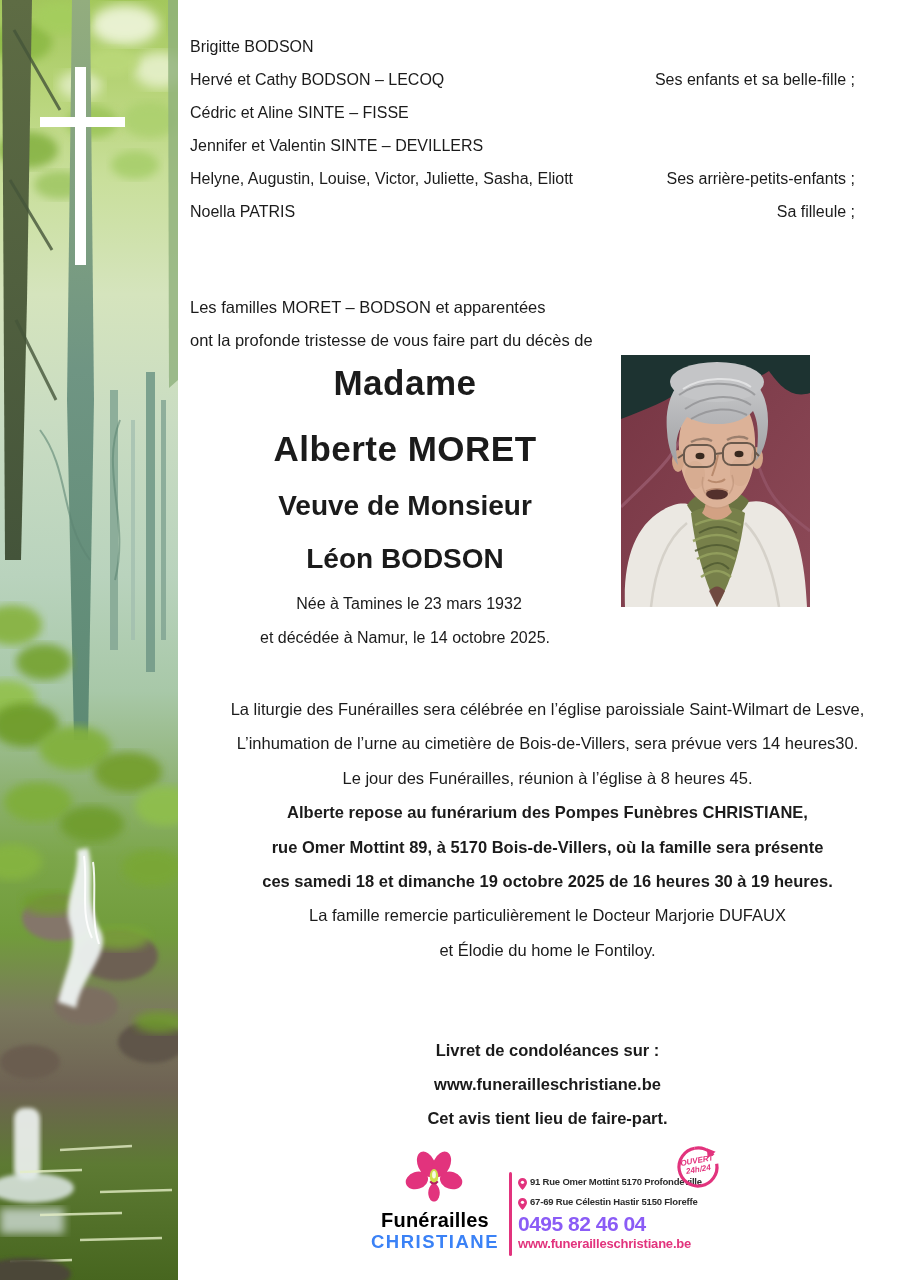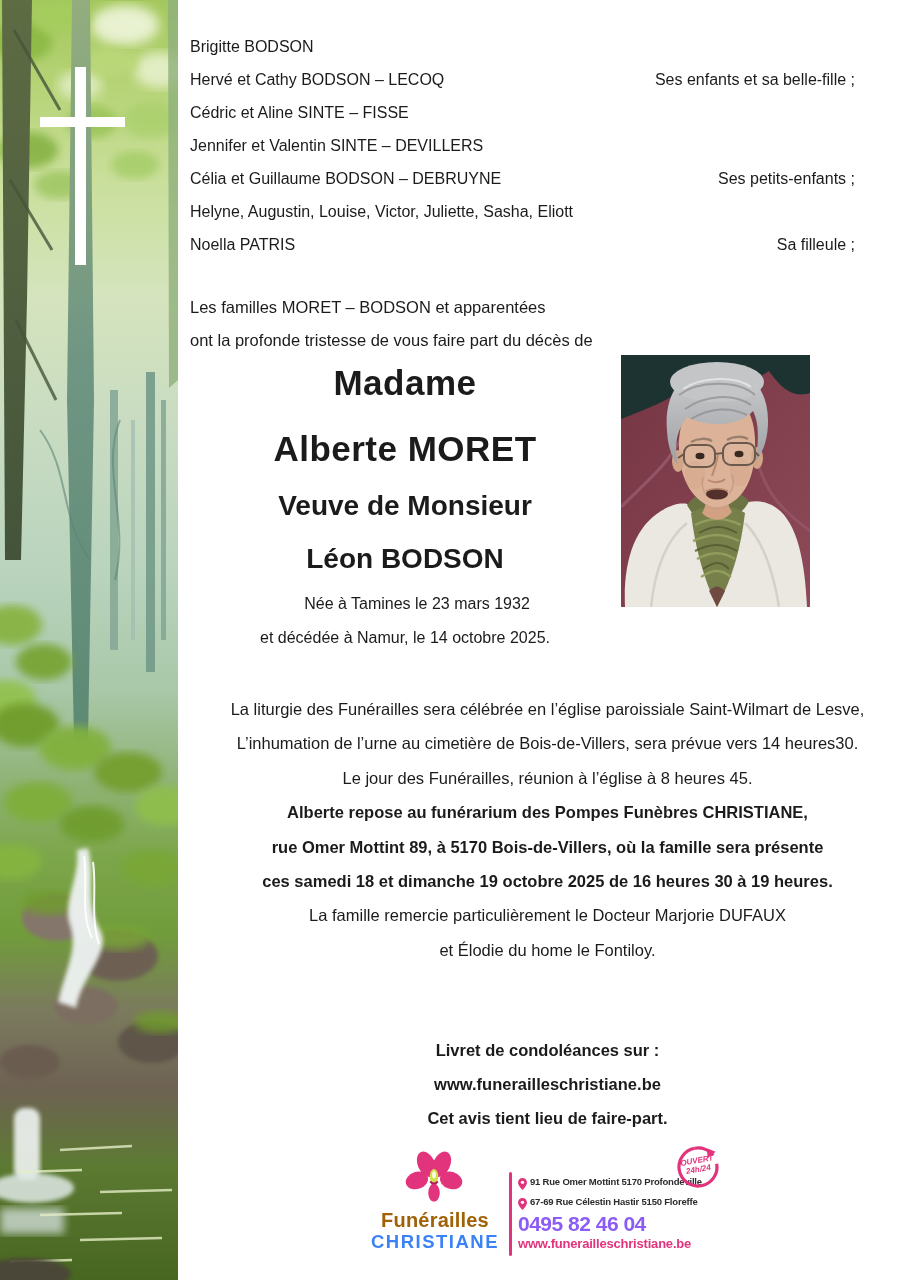"Célia et Guillaume BODSON –" div.frow { html: <div> <span>Célia et Guillaume BODSON – DEBRUYNE</span> <span>Ses petits-enfants ;</span> </div> -> none }
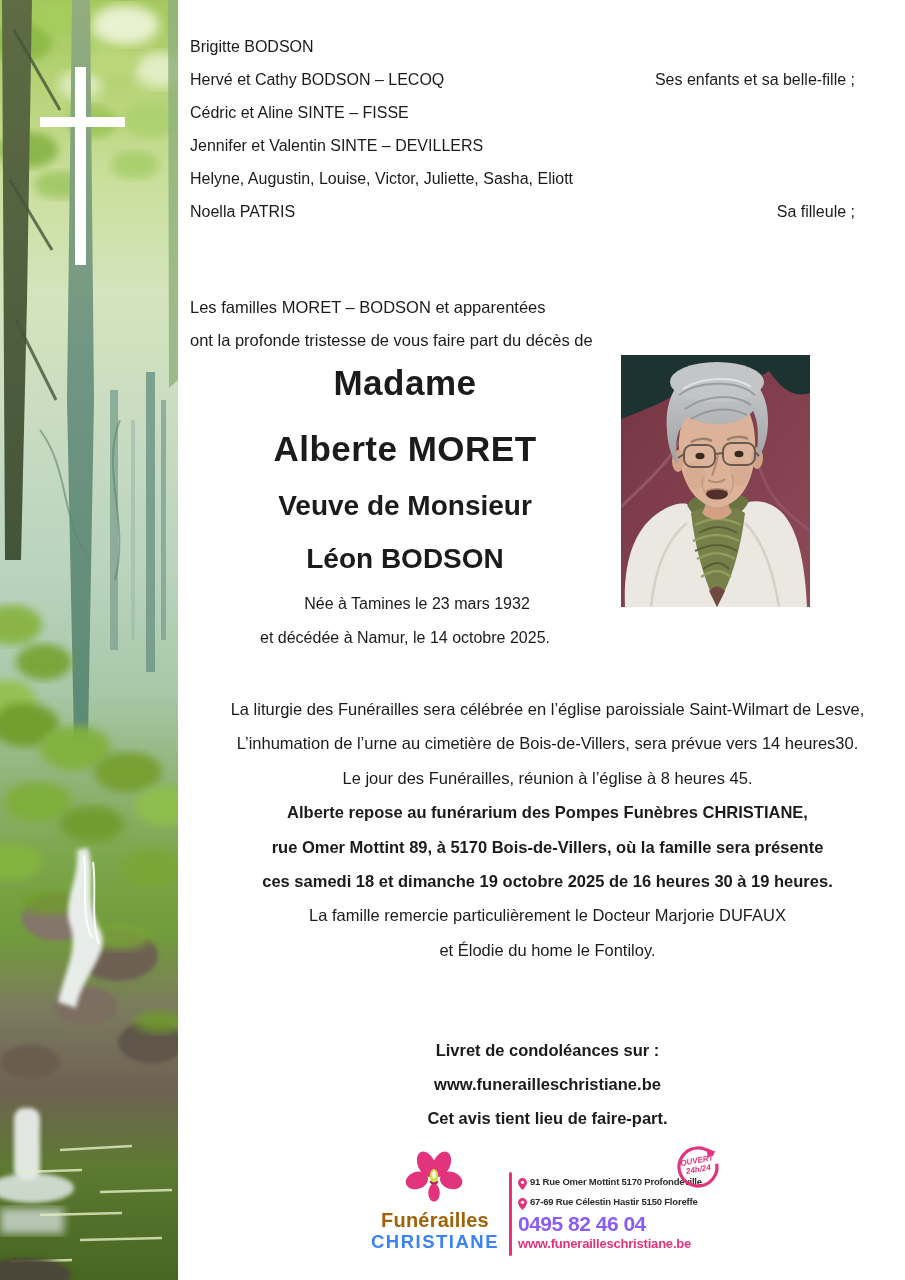"Ses arrière-petits-enfants ;" span.rel { html: none -> <span>Ses arrière-petits-enfants ;</span> }
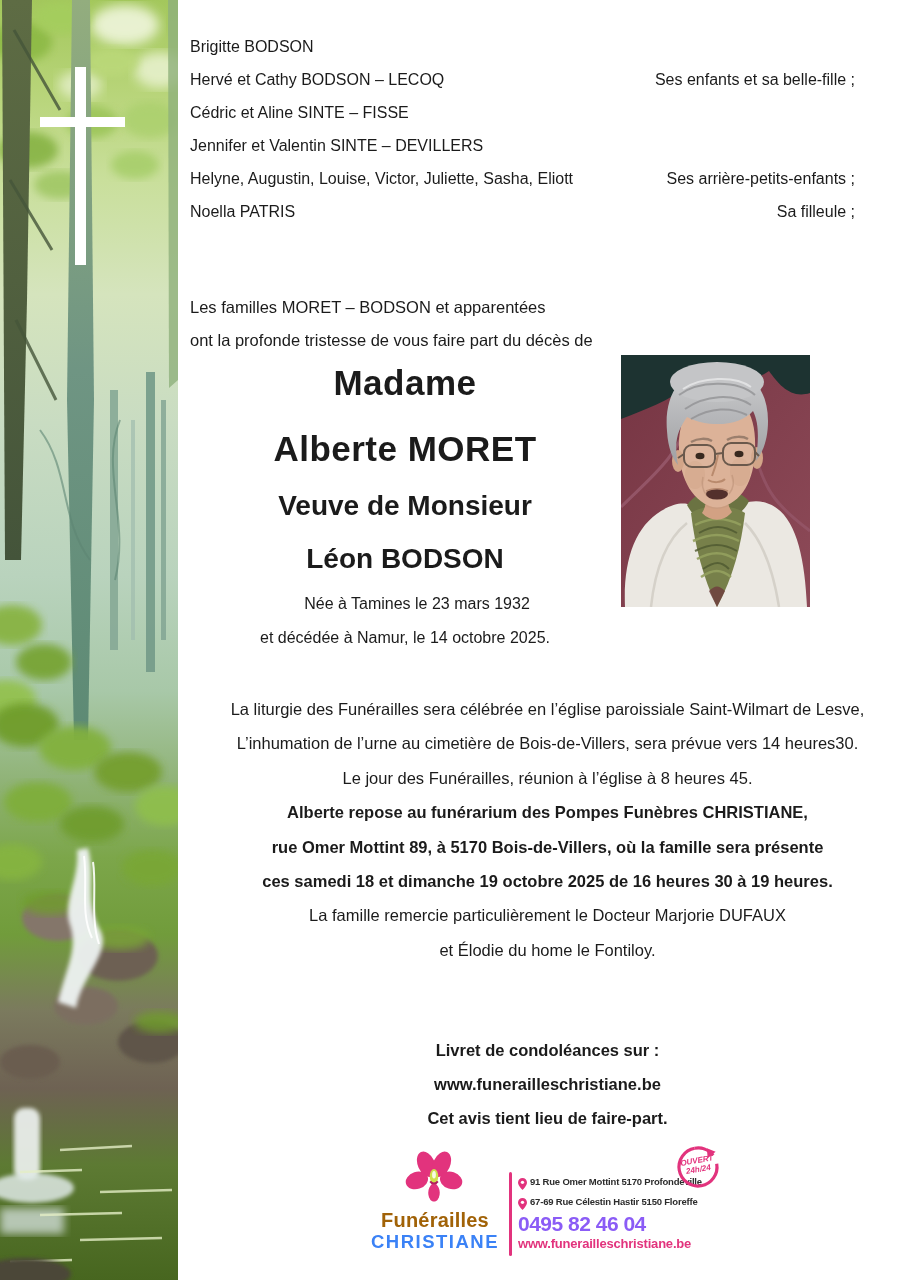"Née à Tamines le 23" .t-birth { left: 12px -> 4px }
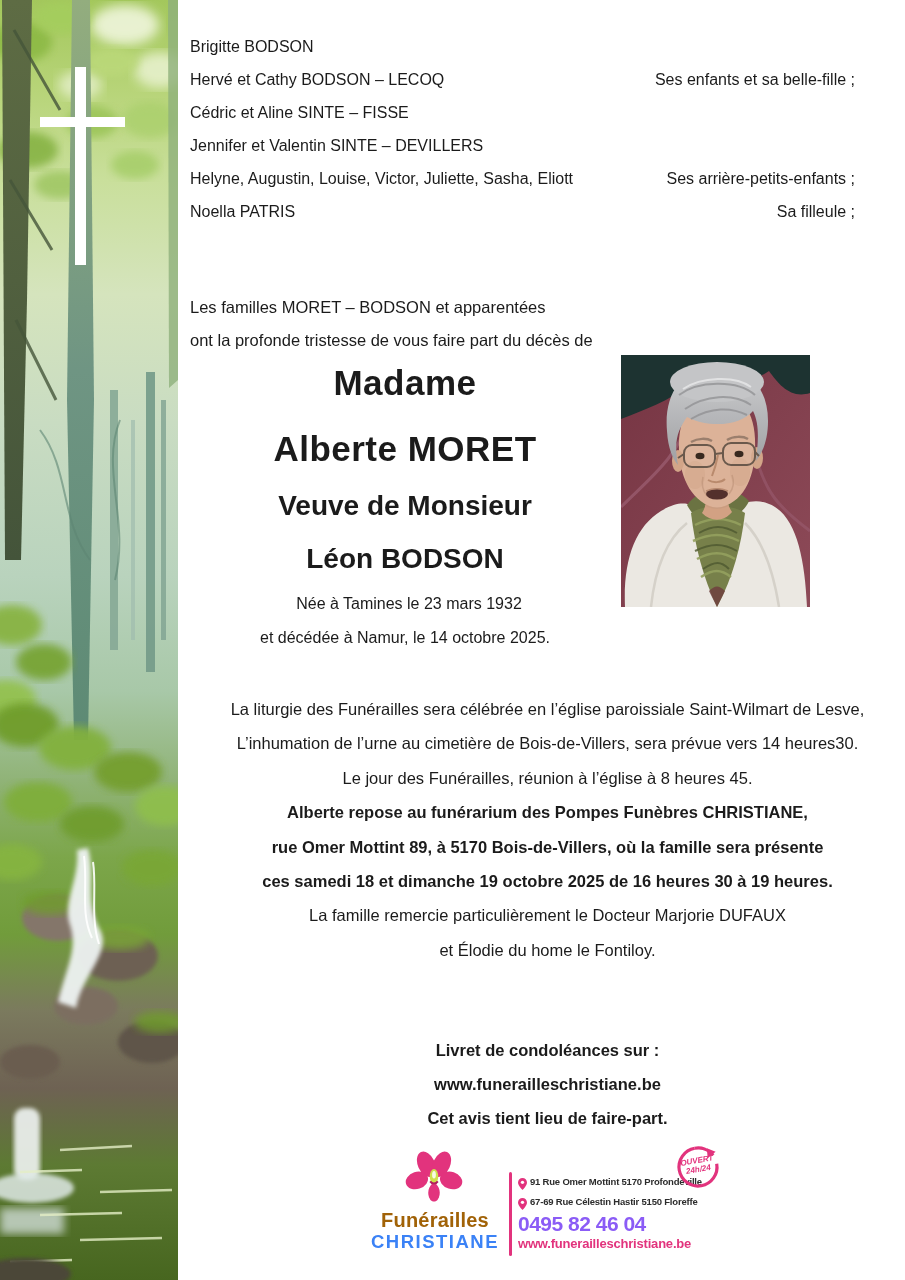"Funérailles" div.brand1 { color: #a16207 -> #000000 }
